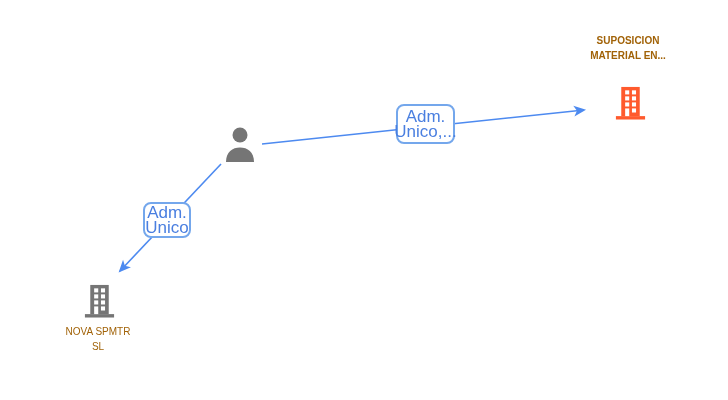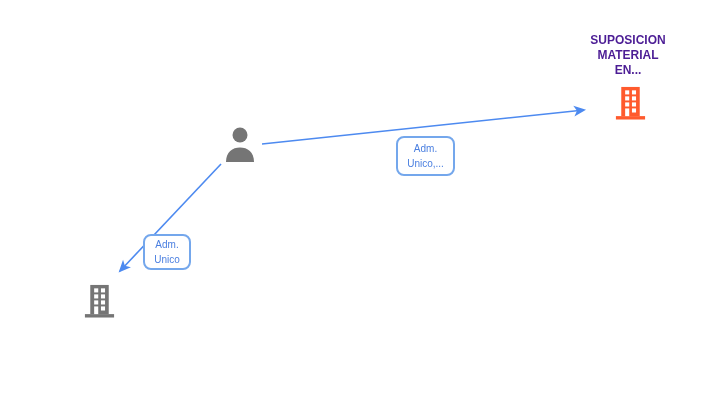"SUPOSICION MATERIAL EN..." .node-label { color: #4c1d95 -> #a16207; font-size: 12px -> 10px }
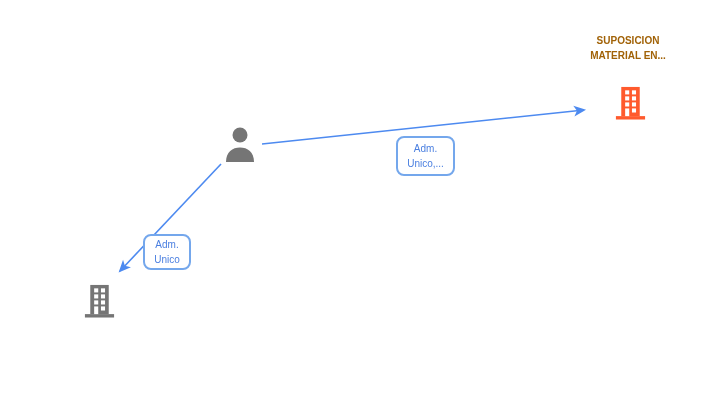"Adm. Unico,..." .edge-label { font-size: 10px -> 17px; margin-top: 32px -> none }
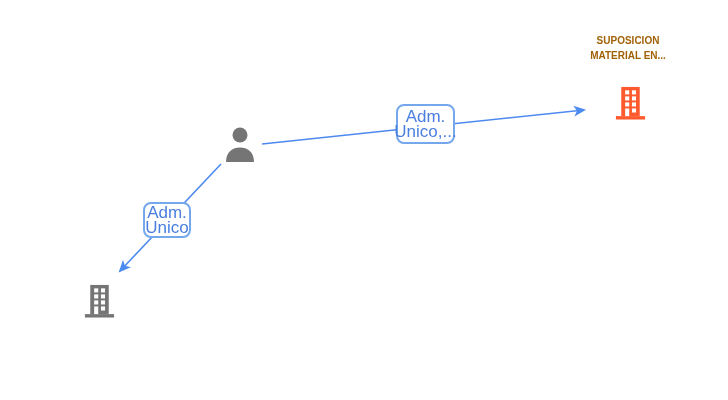"NOVA SPMTR SL" div.node-label { html: none -> <div>NOVA SPMTR SL</div> }
